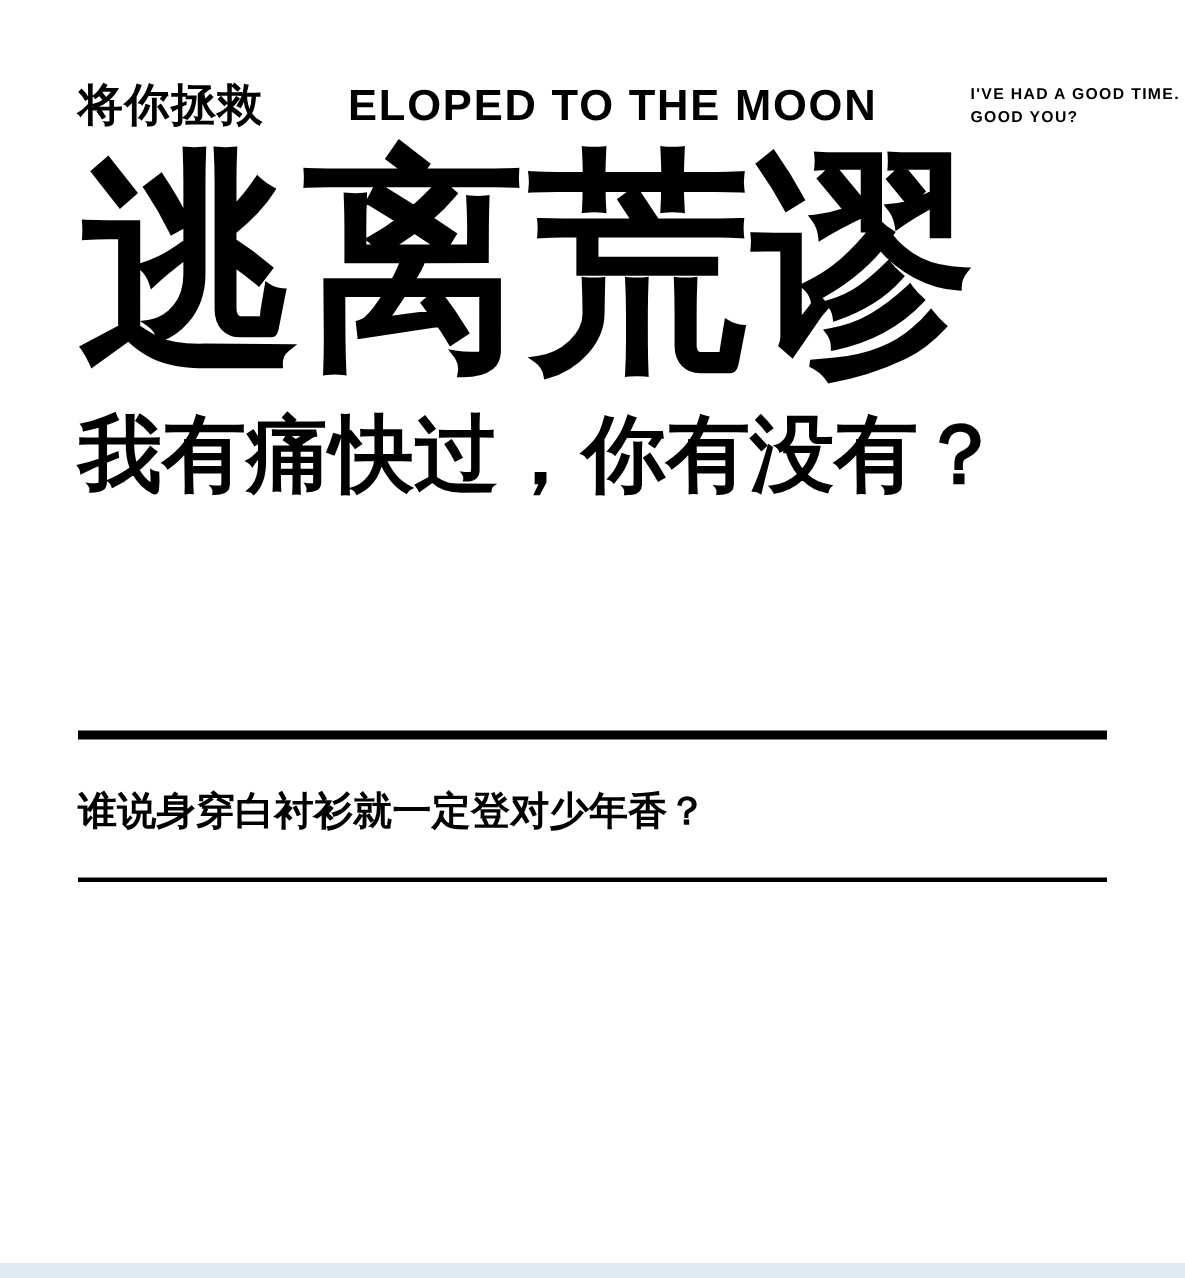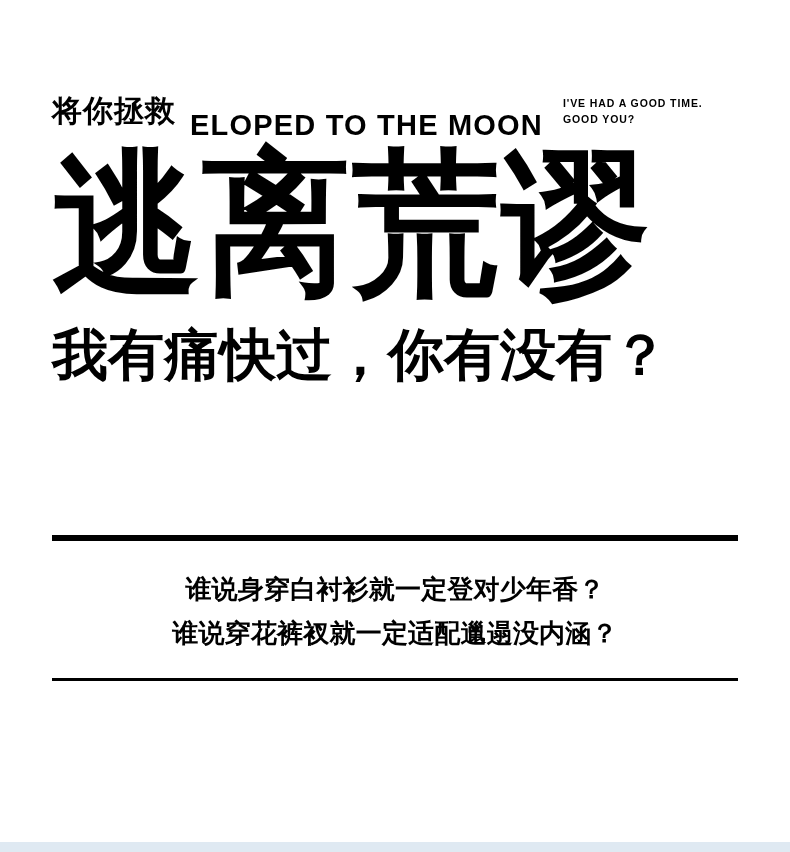"将你拯救" .header-row { align-items: center -> flex-end; gap: none -> 42px; padding-top: 88px -> 40px }
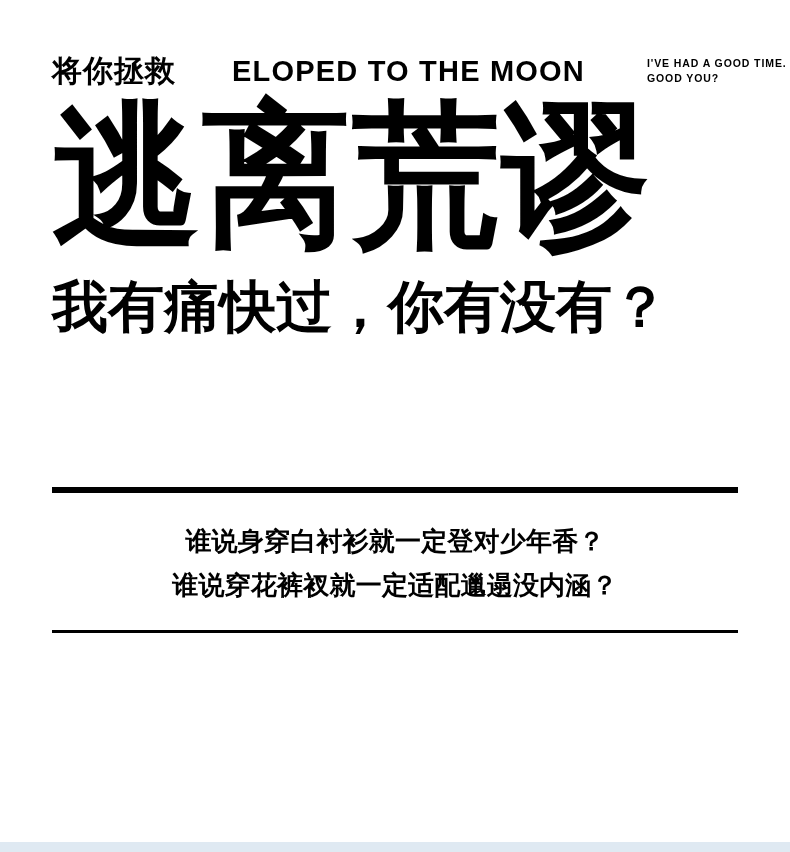"我有痛快过，你有没有？" .subhead { font-family: Liberation Serif, serif -> Liberation Mono, monospace }
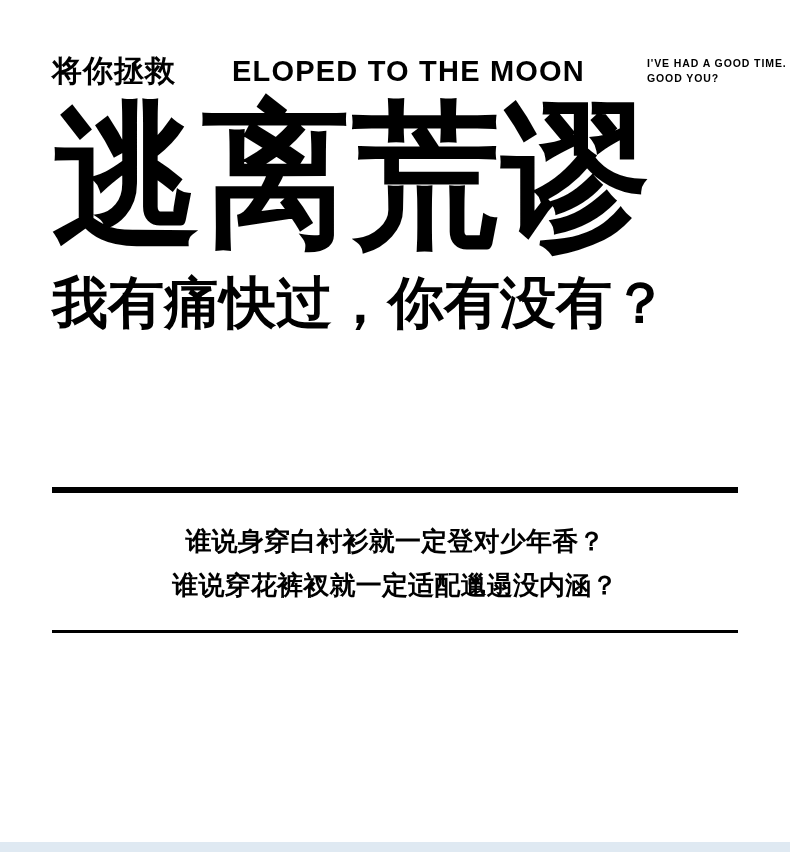"谁说身穿白衬衫就一定登对少年香？" .body-block { text-align: center -> none }
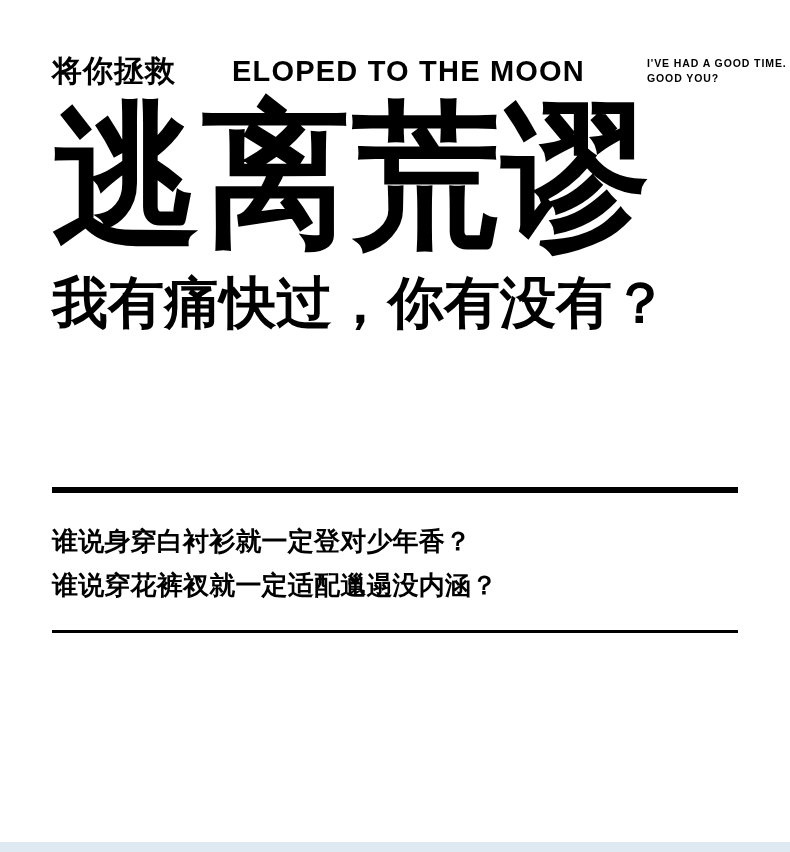"谁说穿花裤衩就一定适配邋遢没内涵？" div.body-line { html: <div>谁说穿花裤衩就一定适配邋遢没内涵？</div> -> none }
